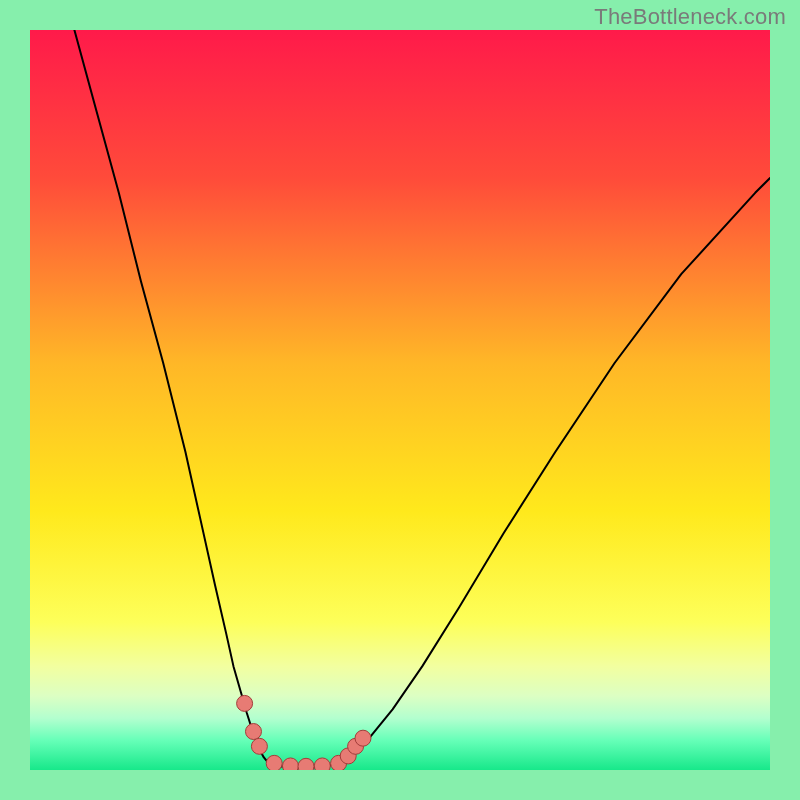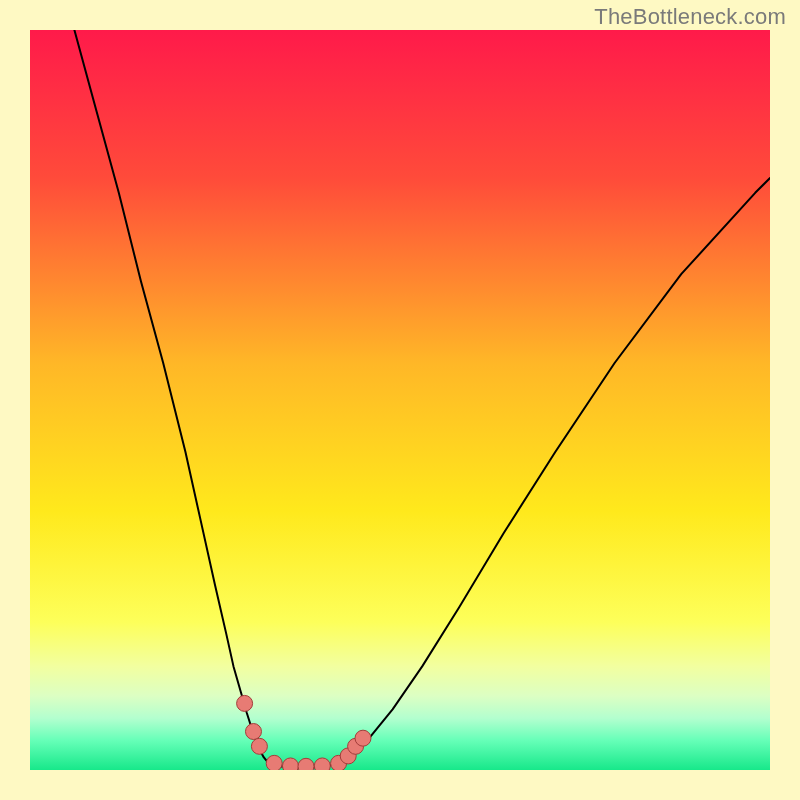"TheBottleneck.com" .frame { background: #fef9c3 -> #86efac }
